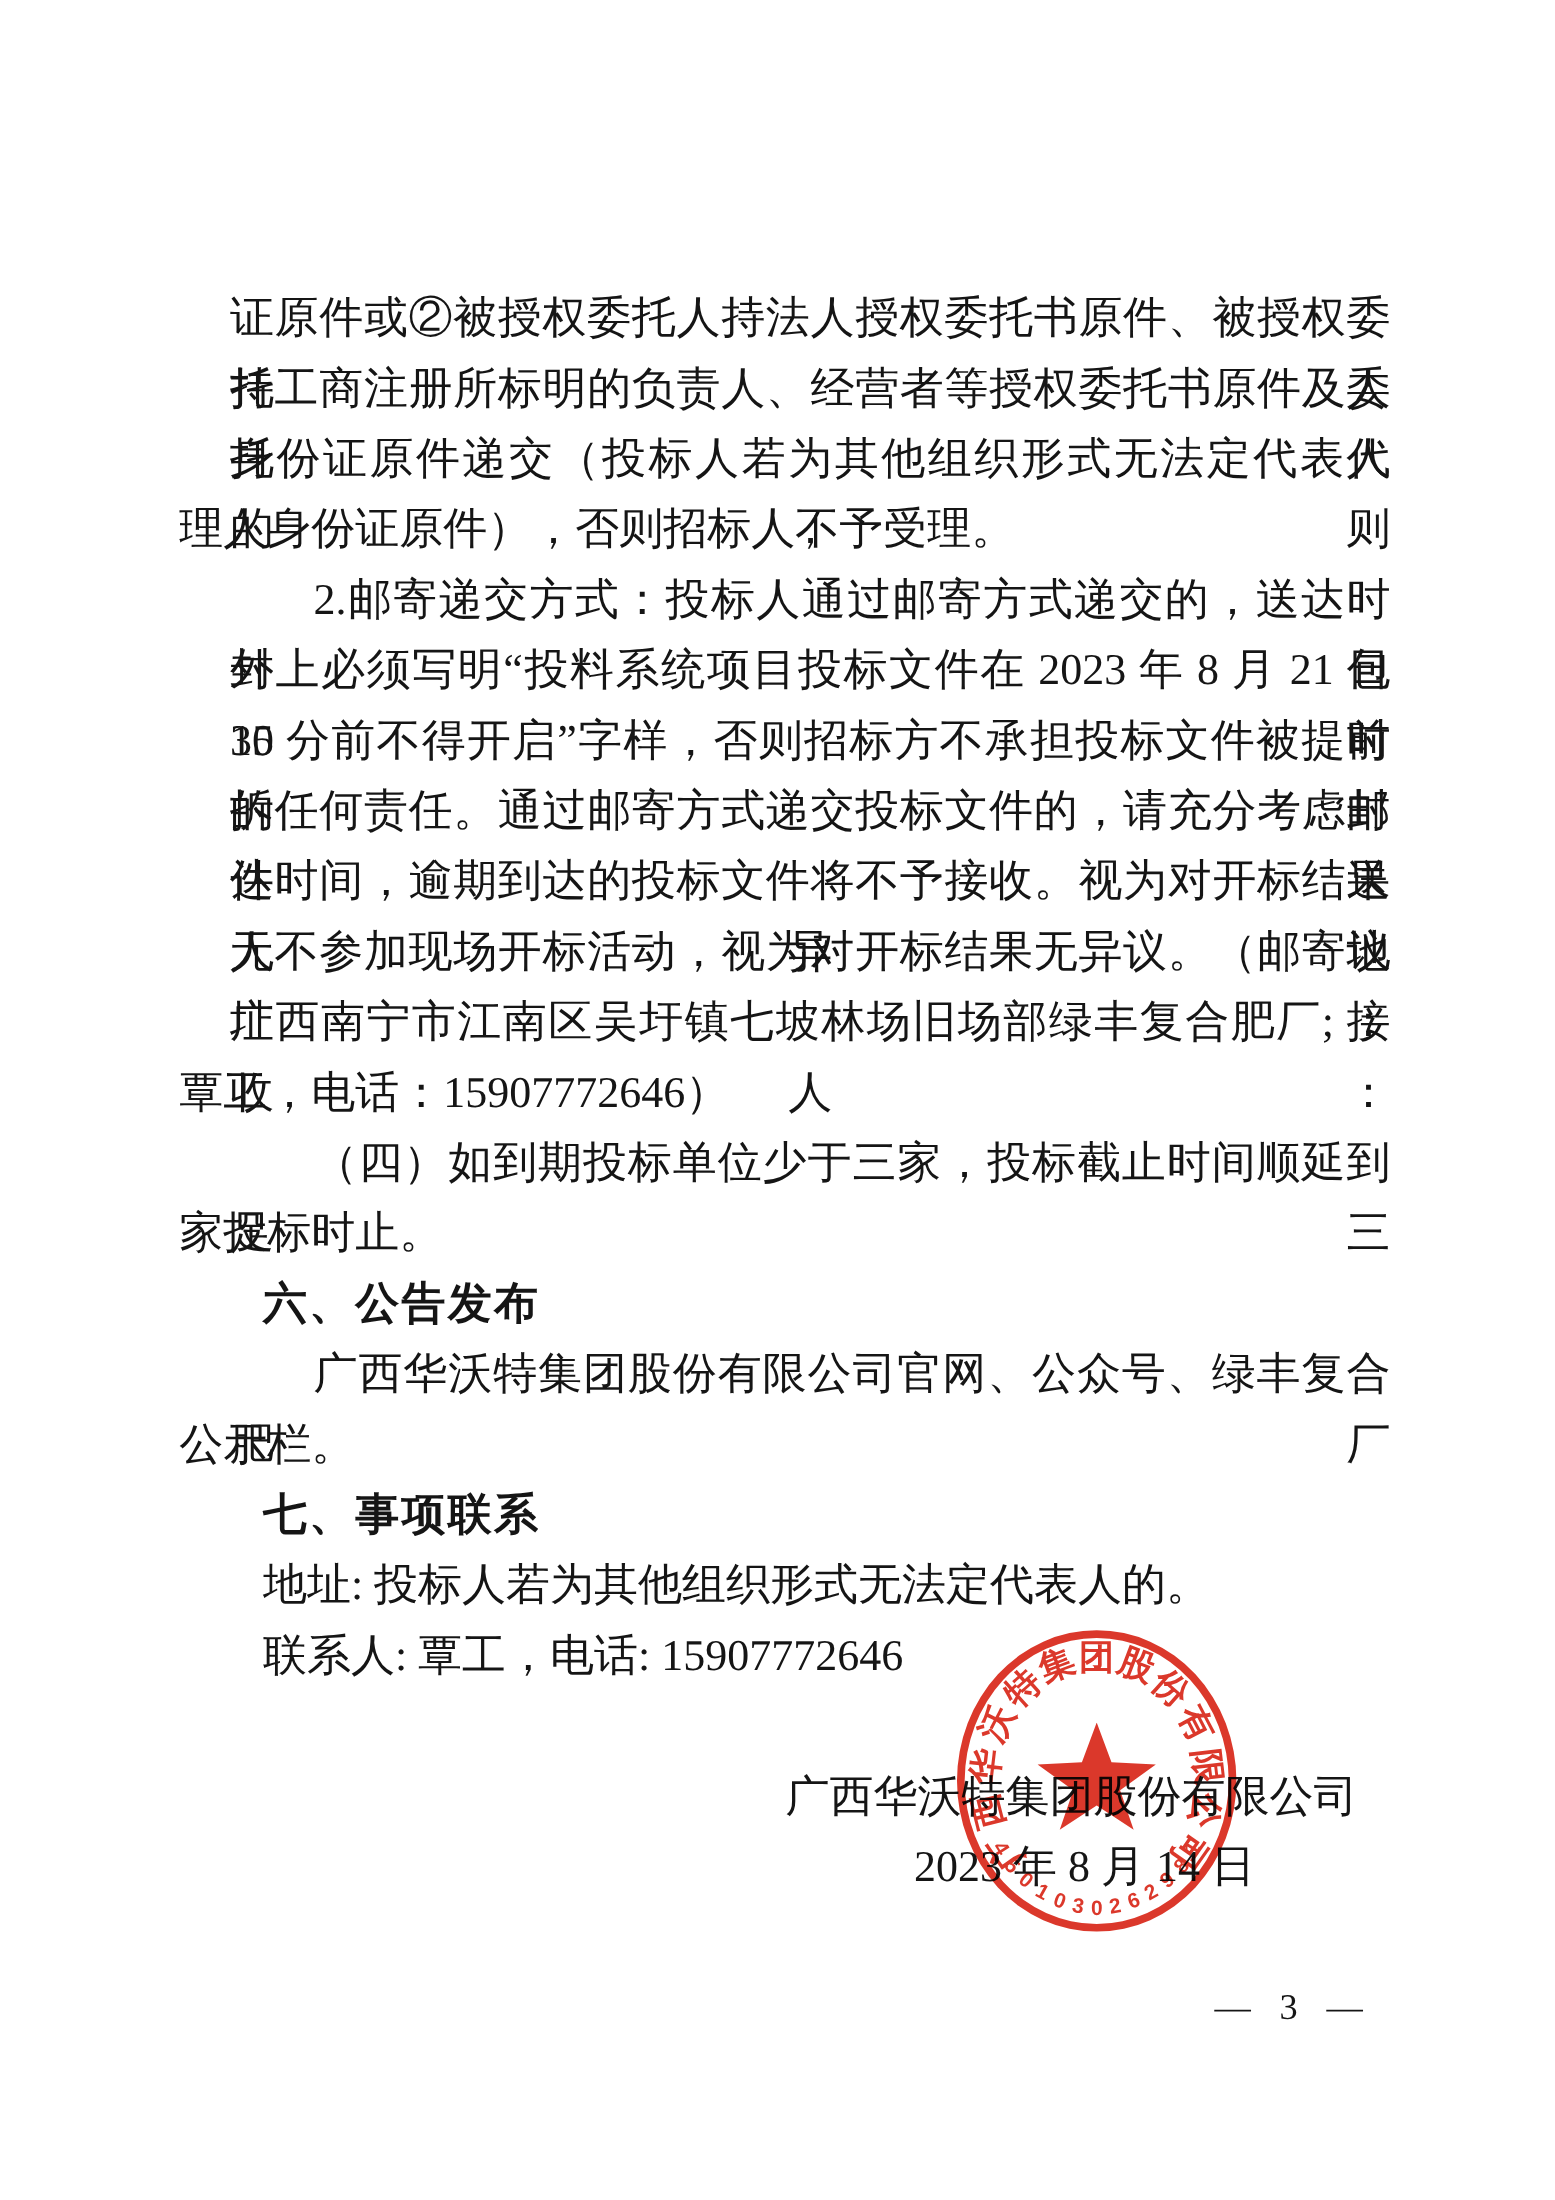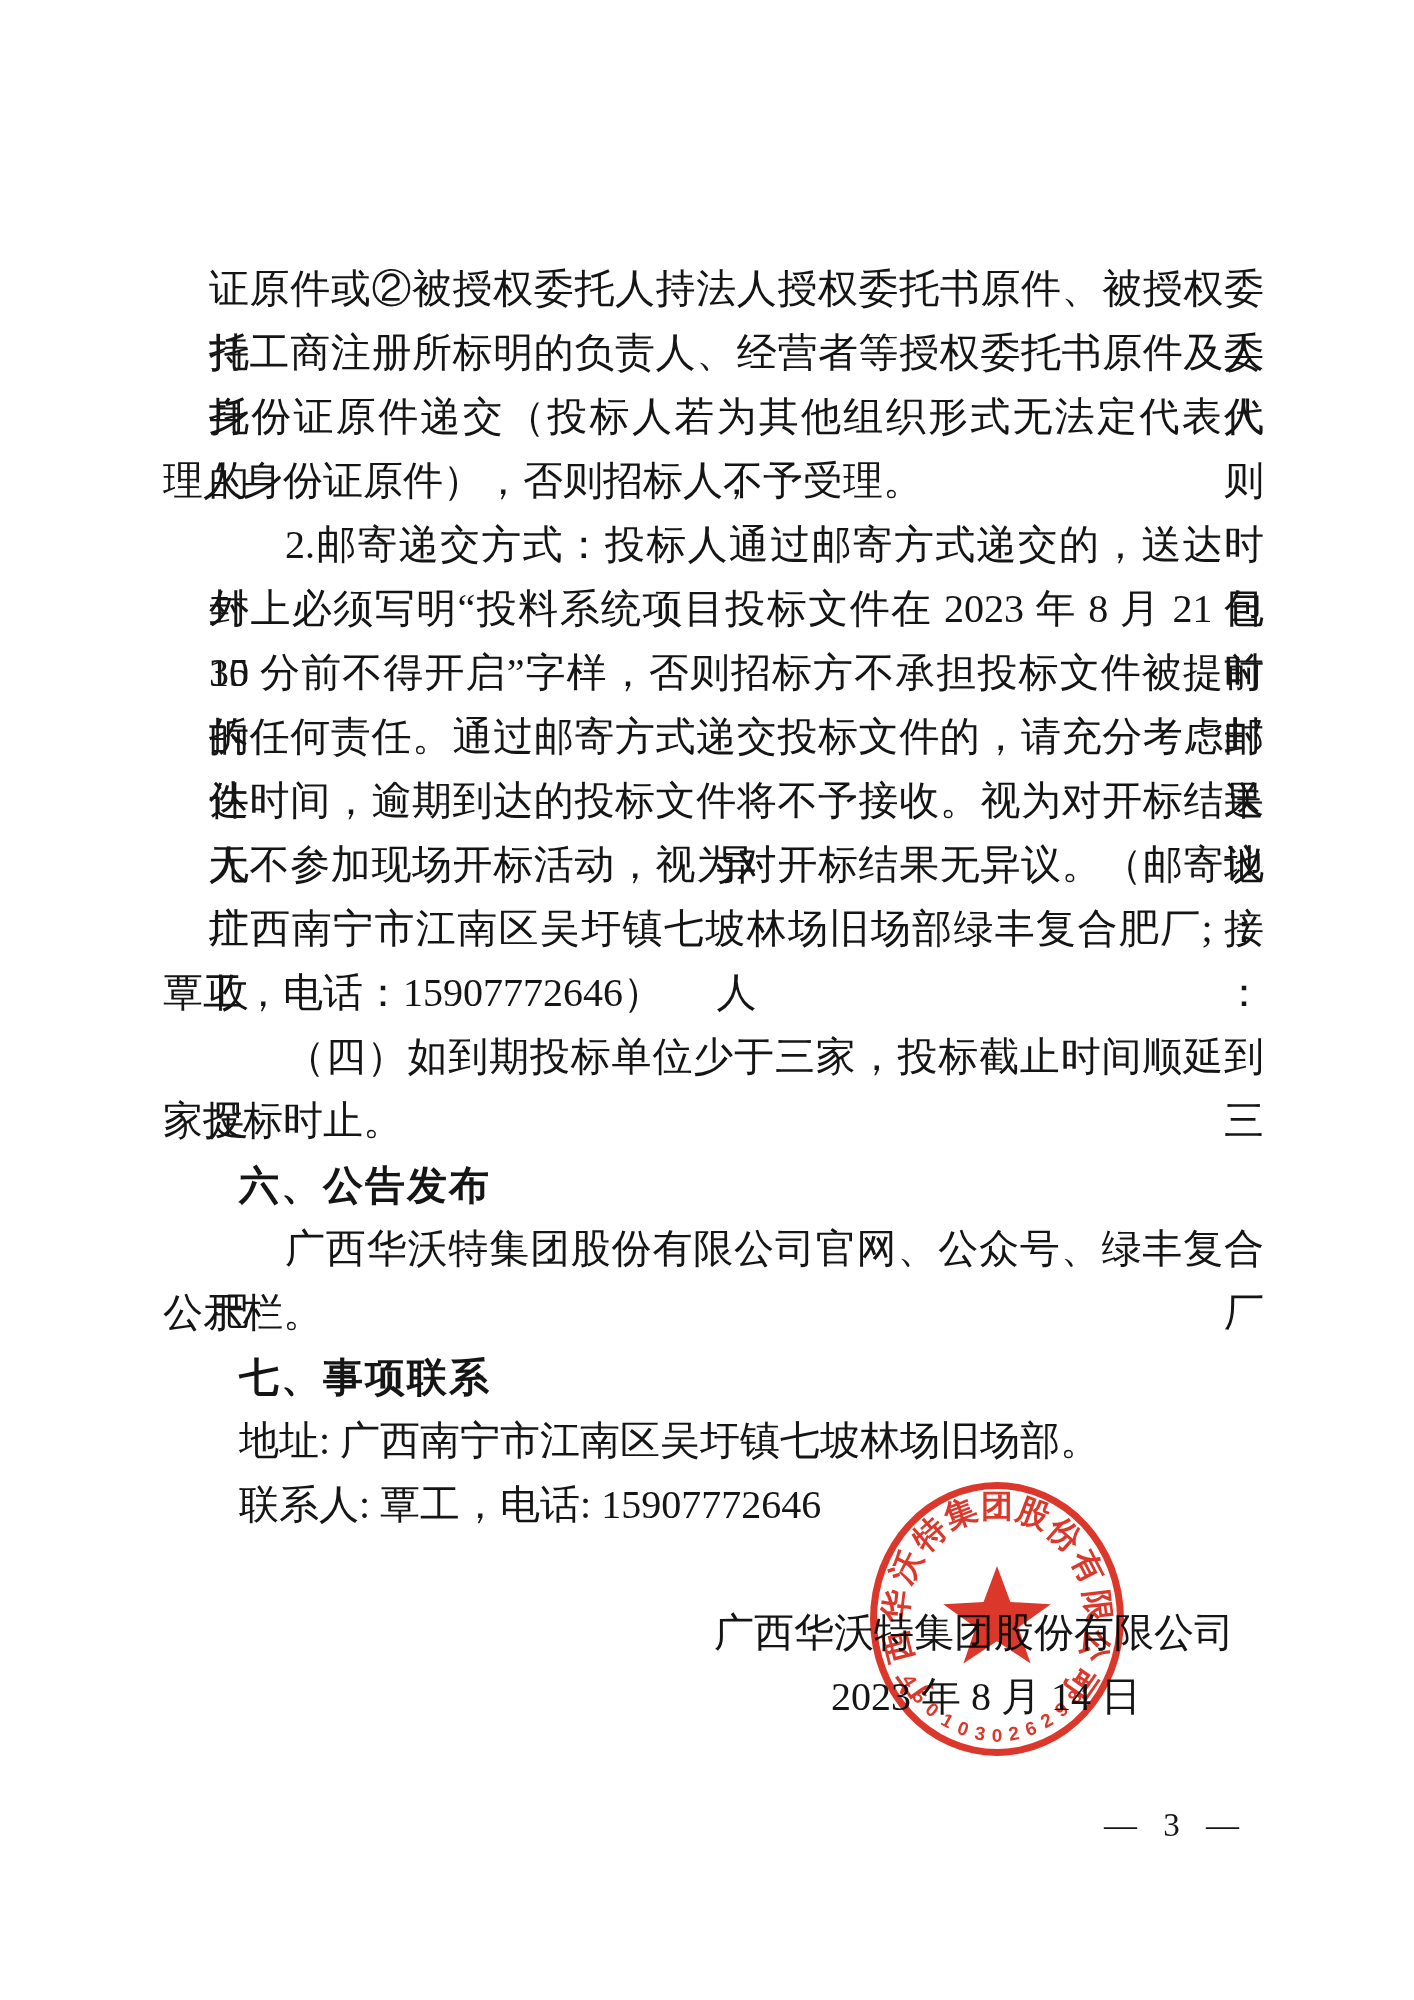"地址: 广西南宁市江南区吴圩镇七坡林场旧场部。" div.line { text: 广西南宁市江南区吴圩镇七坡林场旧场部 -> 投标人若为其他组织形式无法定代表人的 }
